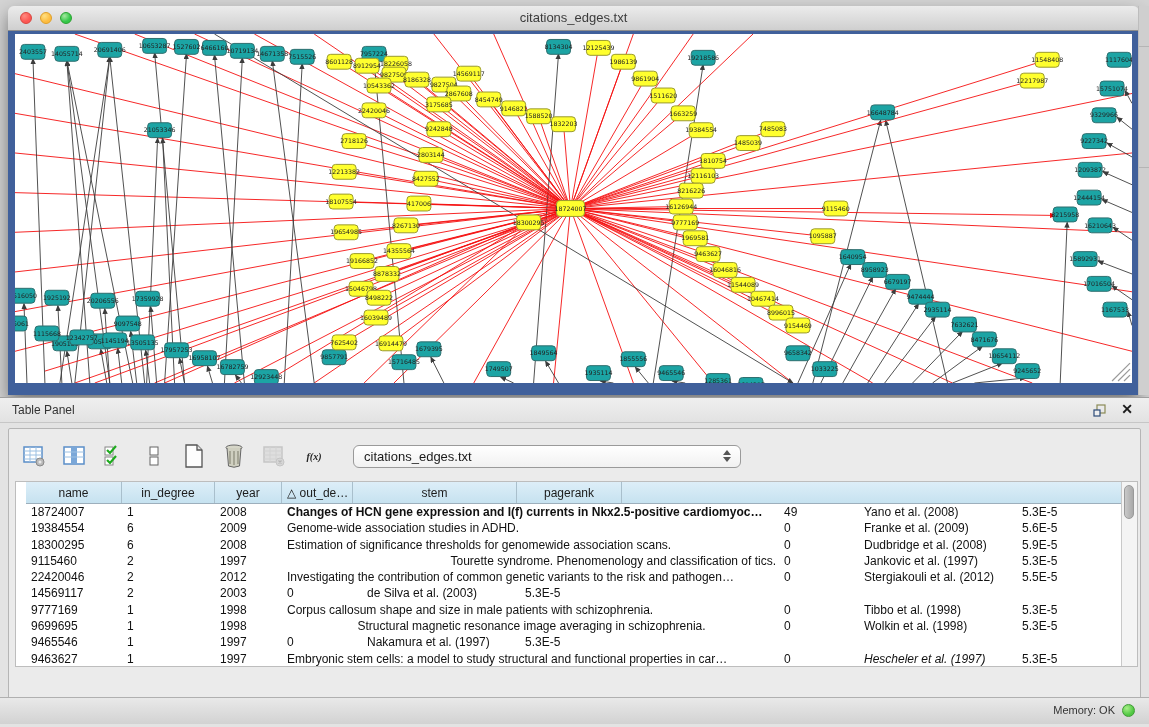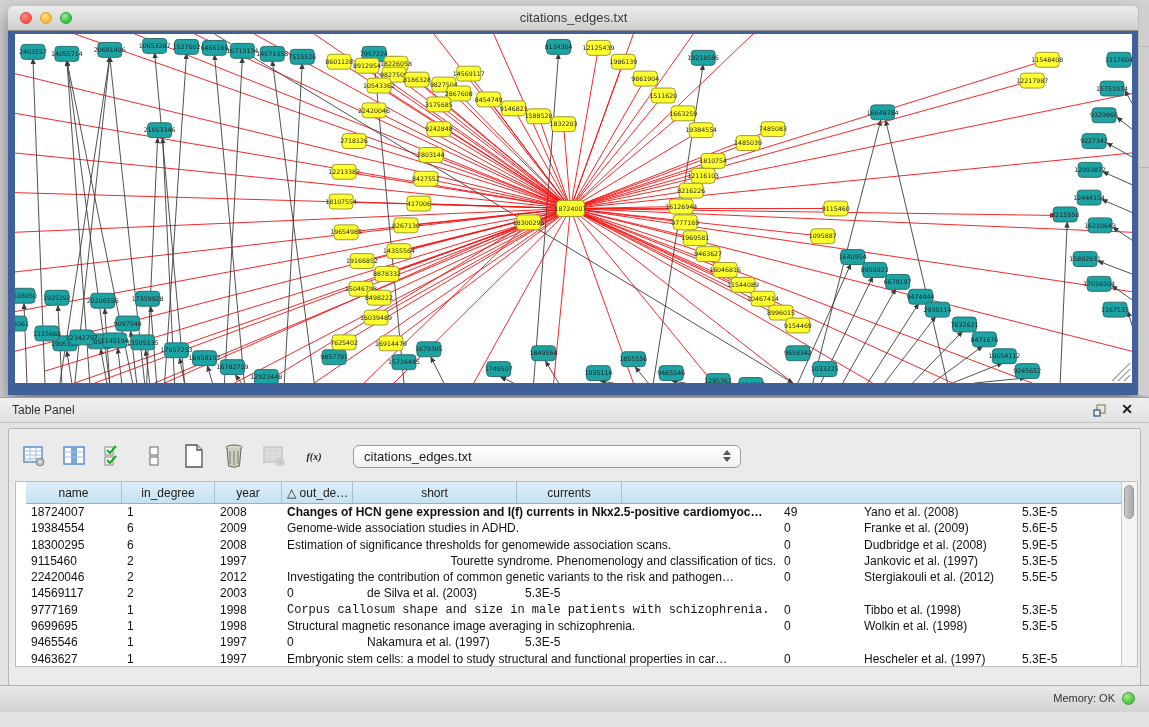"short" div.hdr-cell { text: short -> stem }
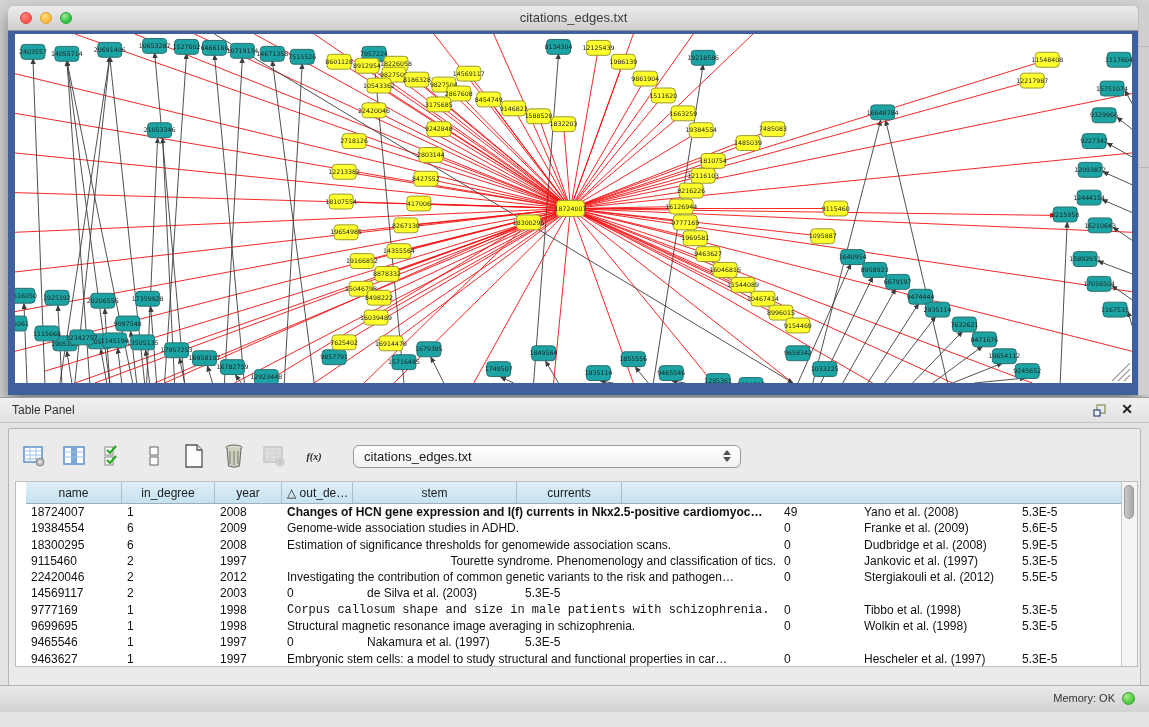"currents" div.hdr-cell { text: currents -> pagerank }
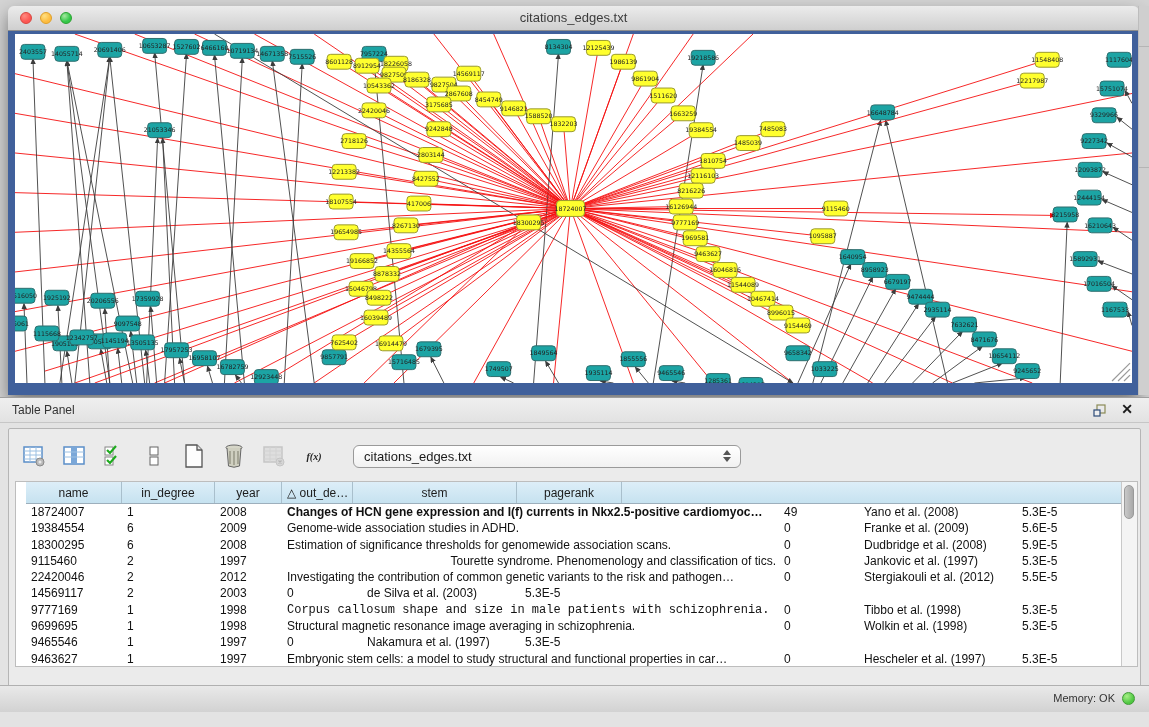"Corpus callosum shape and size" div.tcell { font-family: Liberation Mono, monospace -> none }
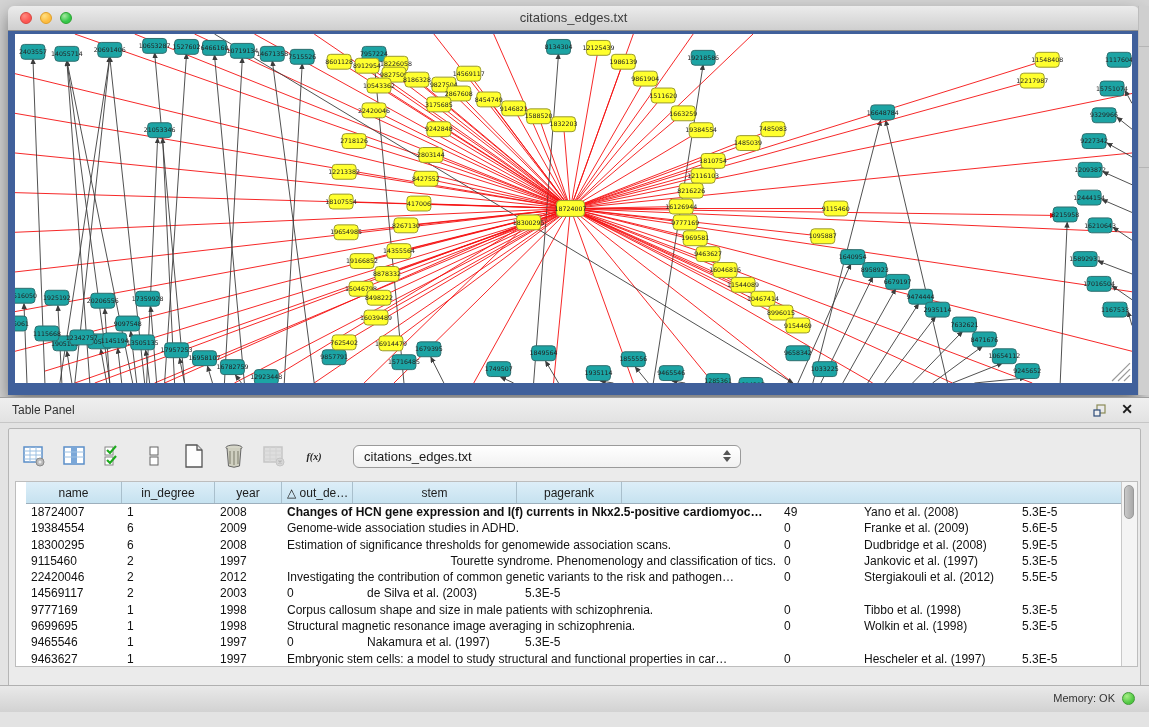"Structural magnetic resonance image" div.tcell { text-align: none -> center }
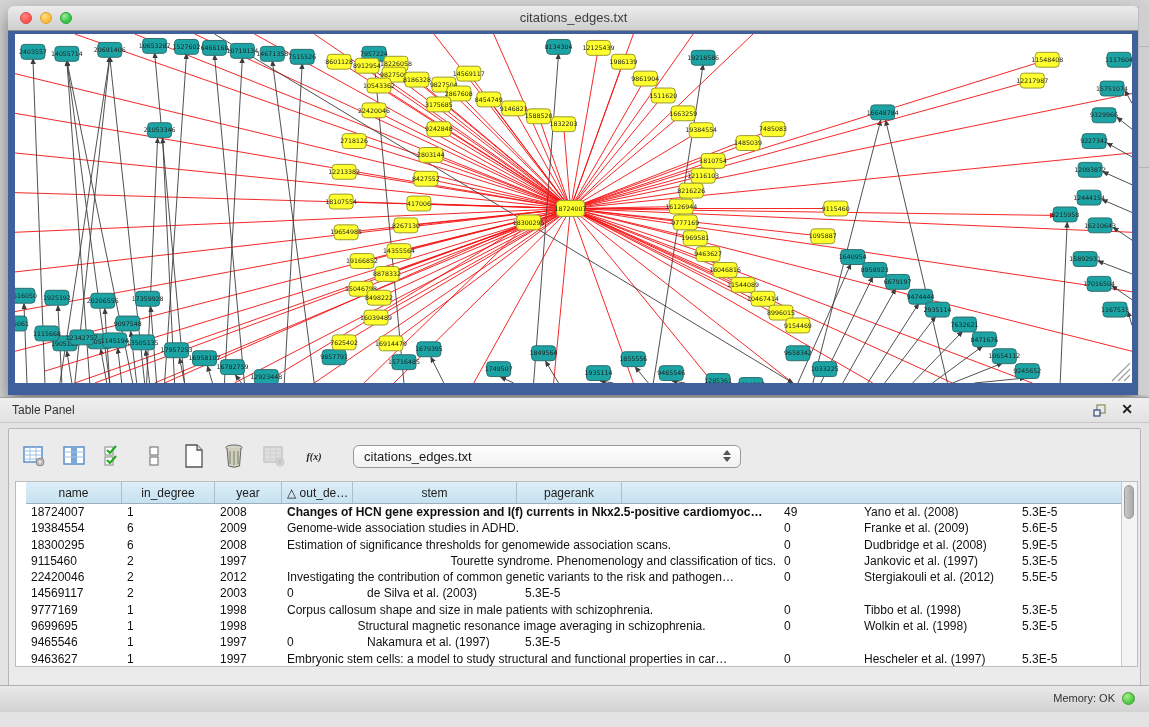"Hescheler et al. (1997)" div.tcell { font-style: none -> italic }
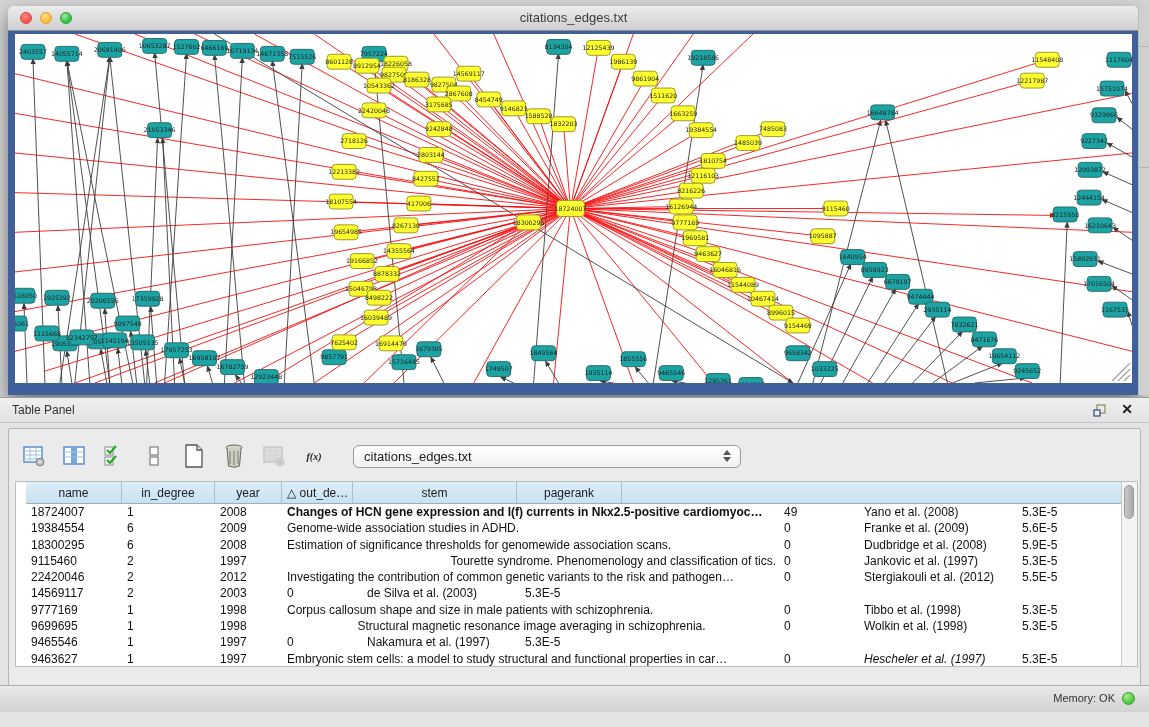"Memory: OK" .statusbar { bottom: 16px -> 4px }
